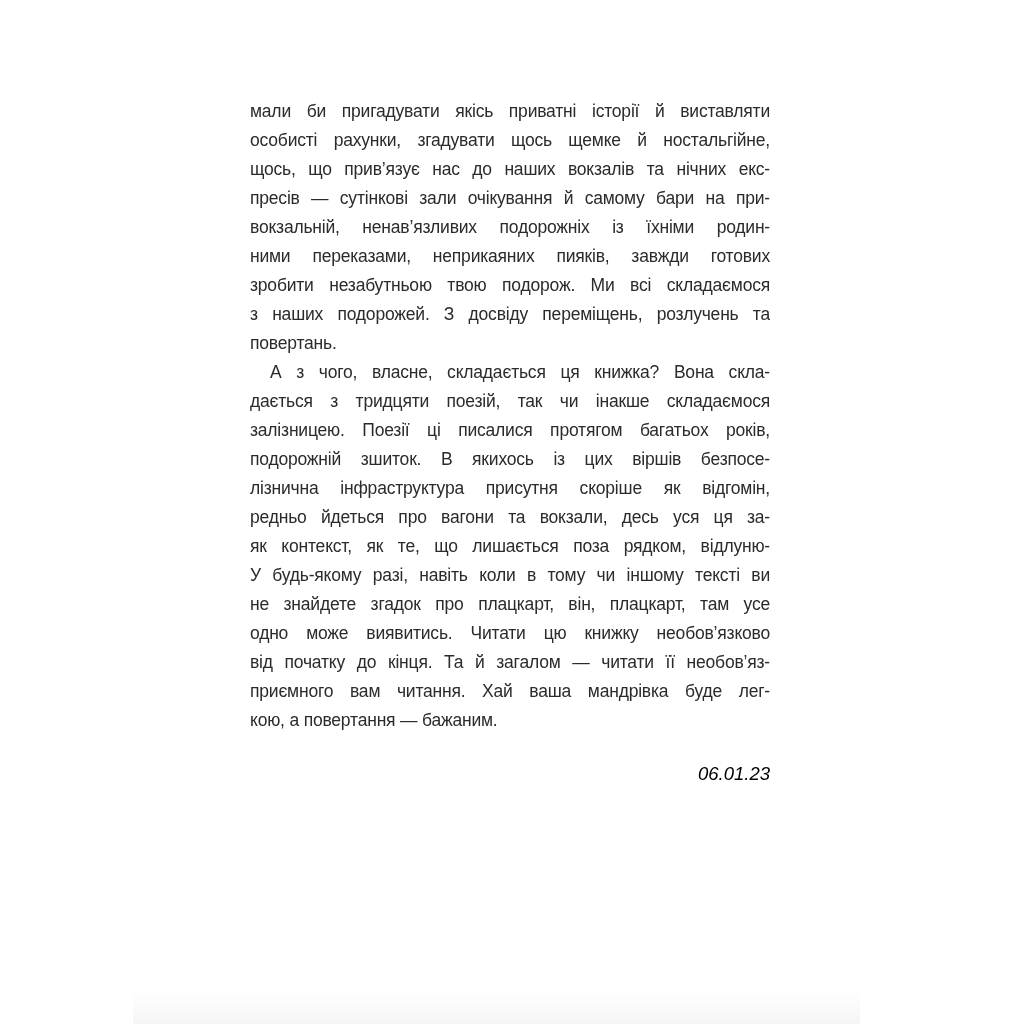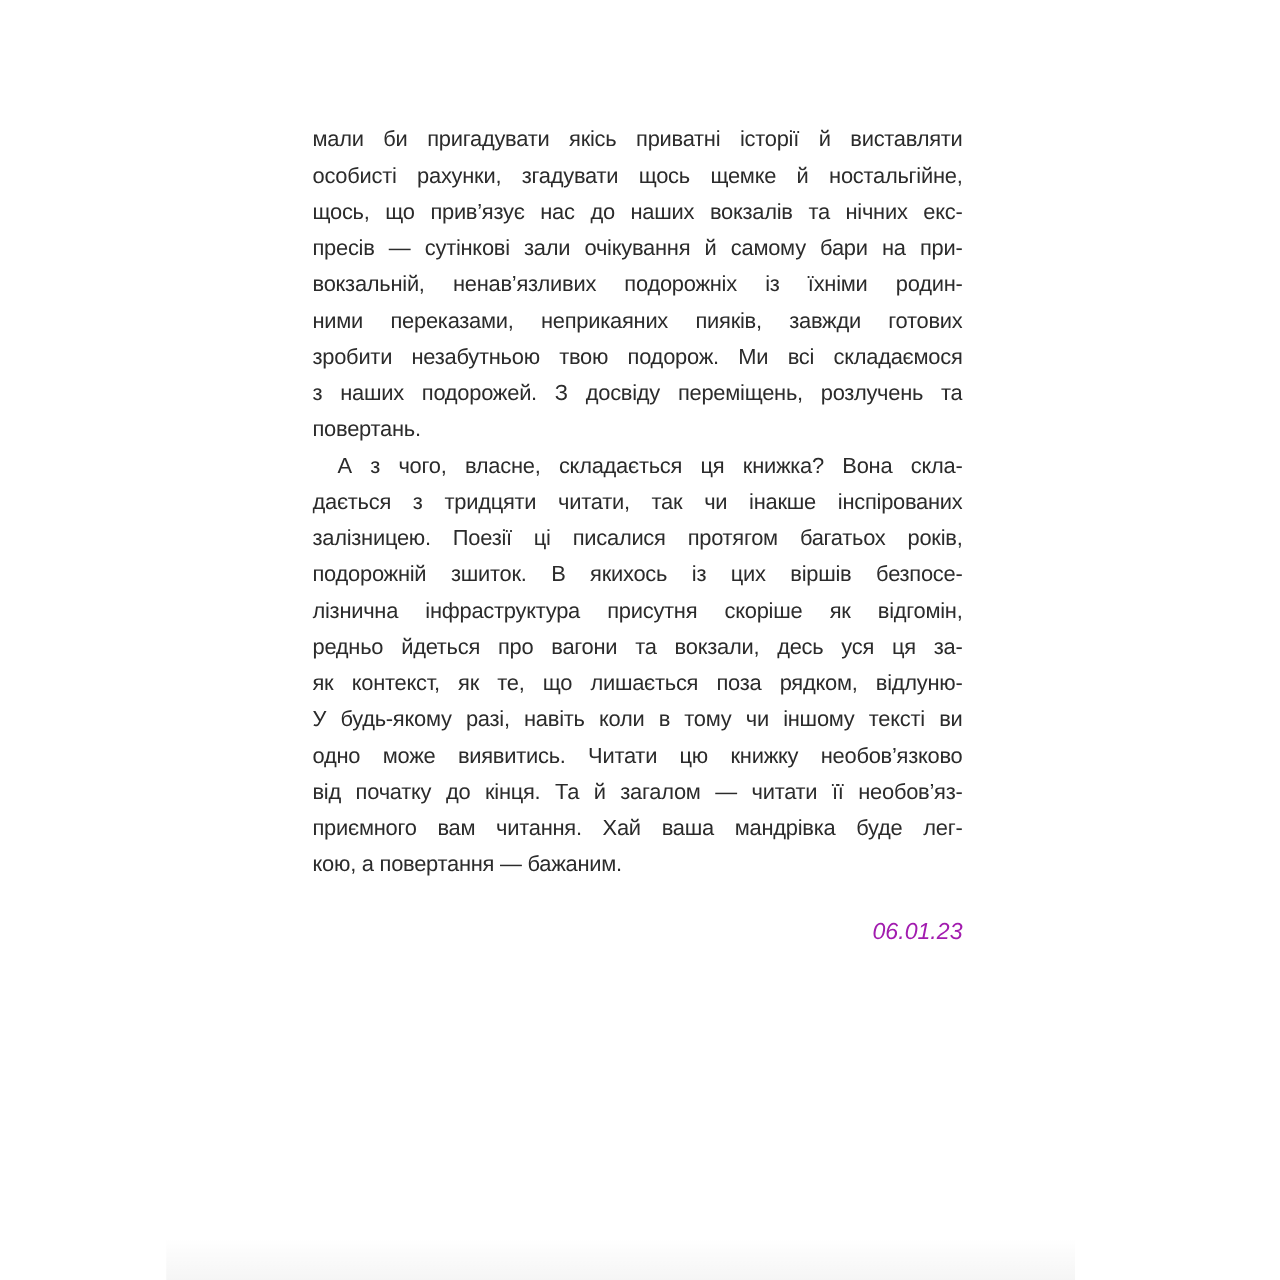"дається з тридцяти читати, так" div.line { text: читати, так чи інакше інспірованих -> поезій, так чи інакше складаємося }
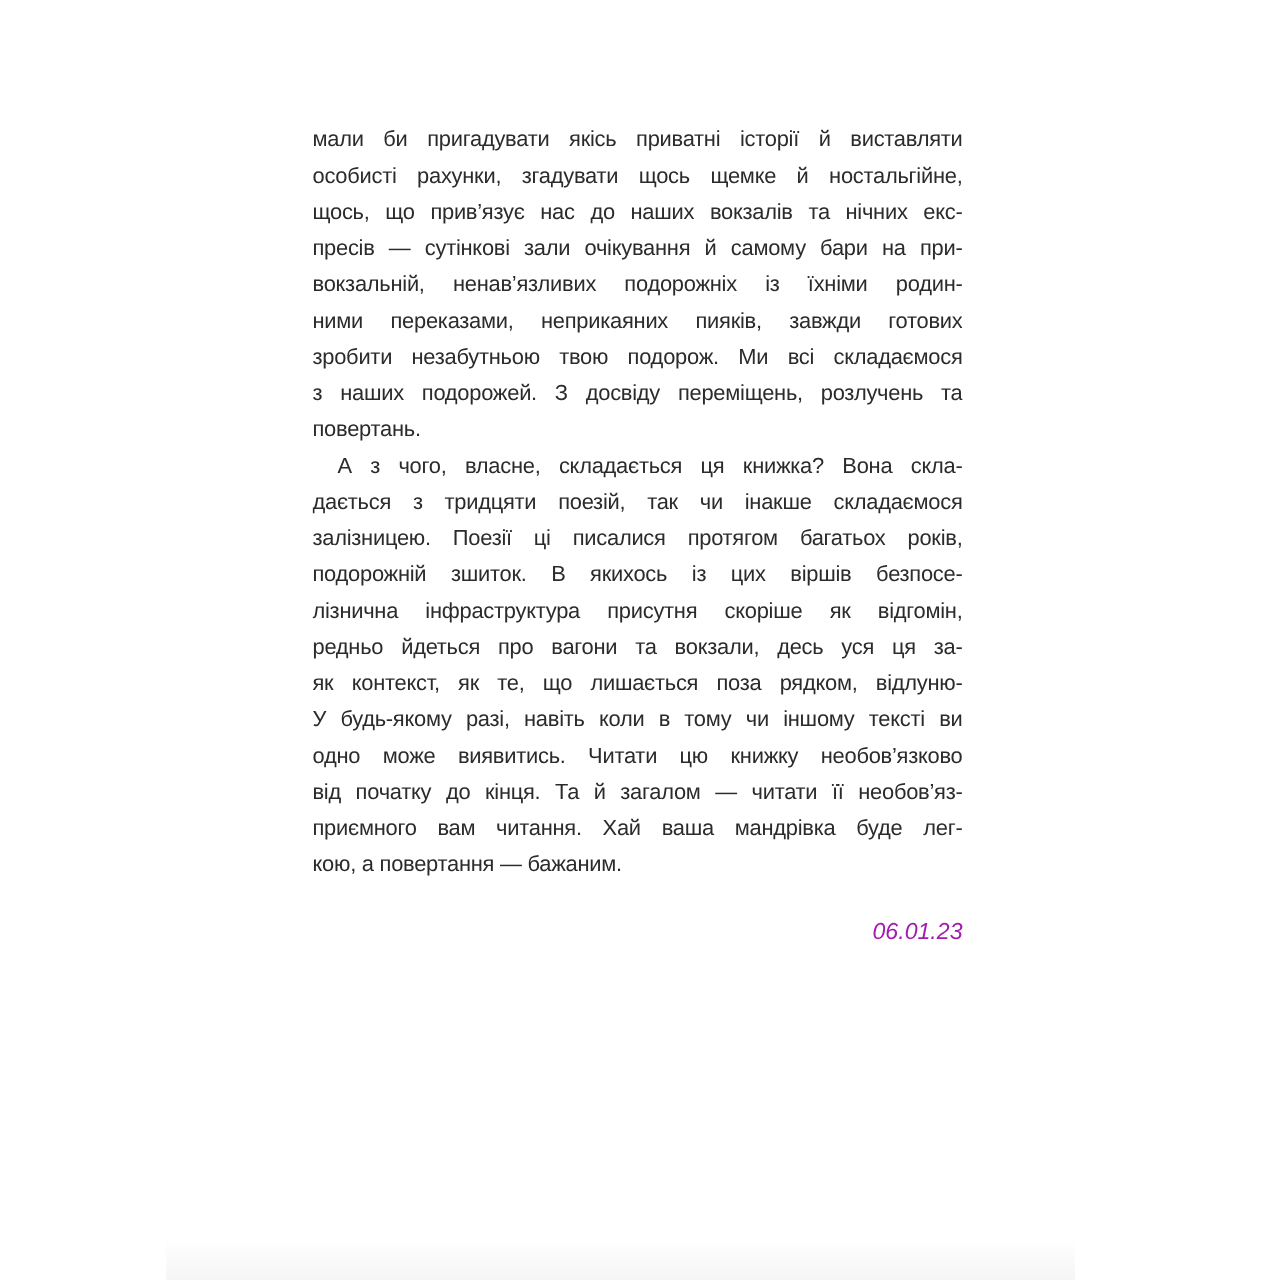"не знайдете згадок про плацкарт," div.line { html: none -> <div>не знайдете згадок про плацкарт, він, плацкарт, там усе</div> }
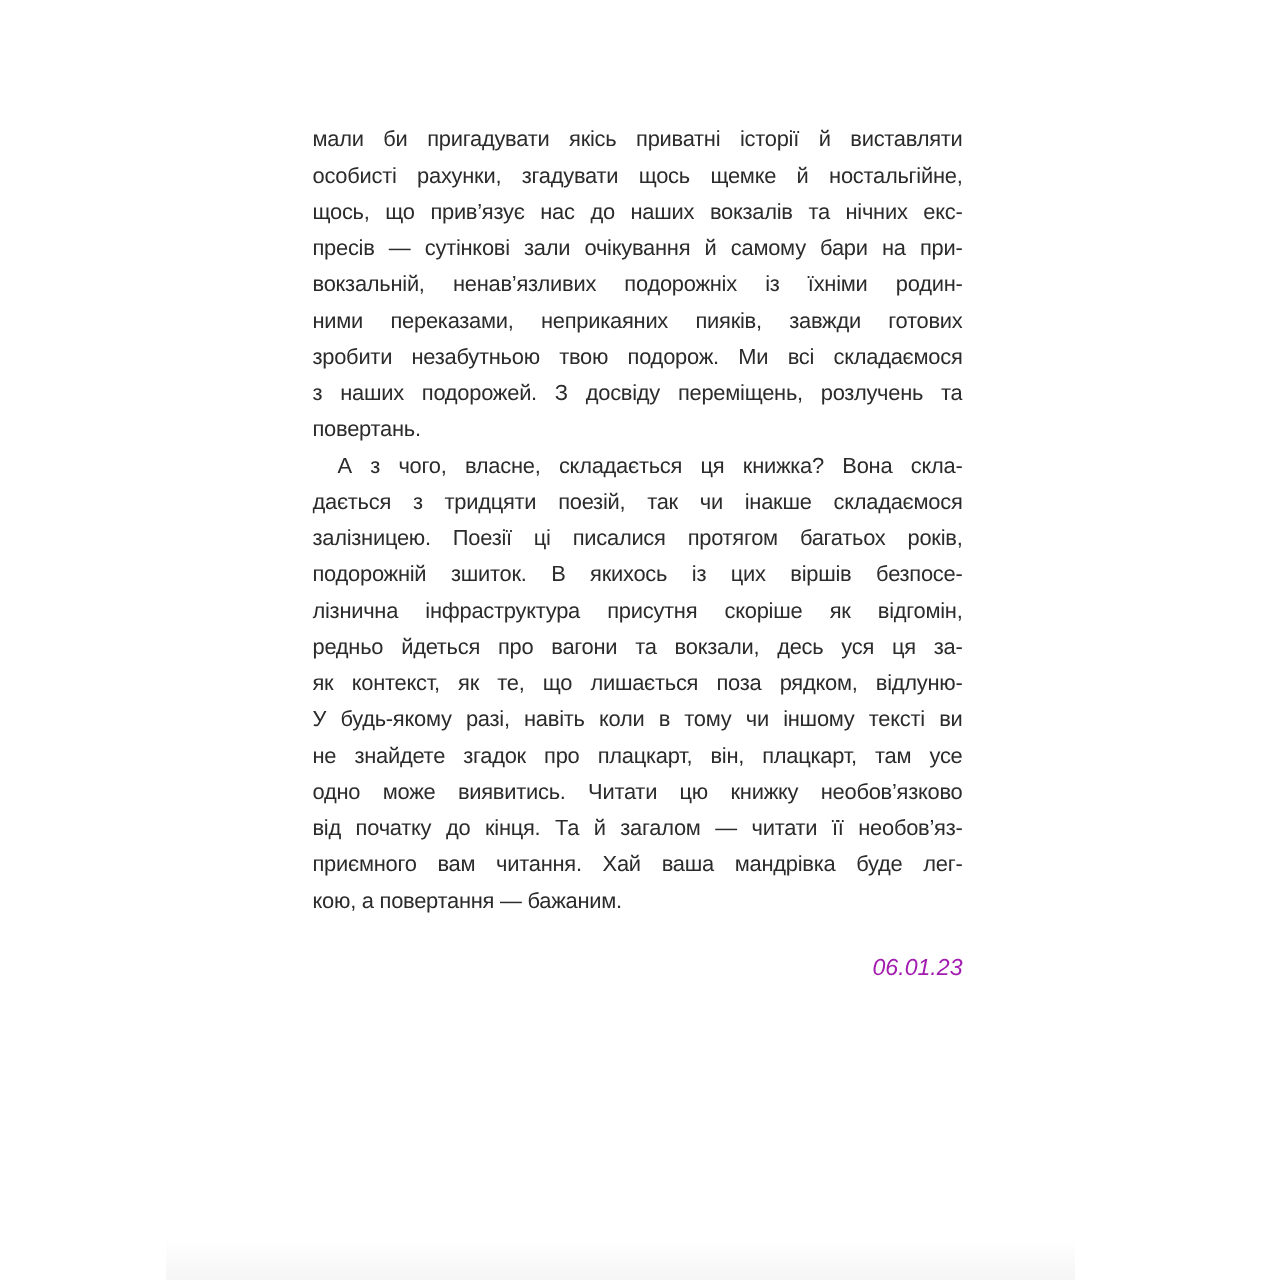"06.01.23" .date-text { color: #a21caf -> #000000 }
